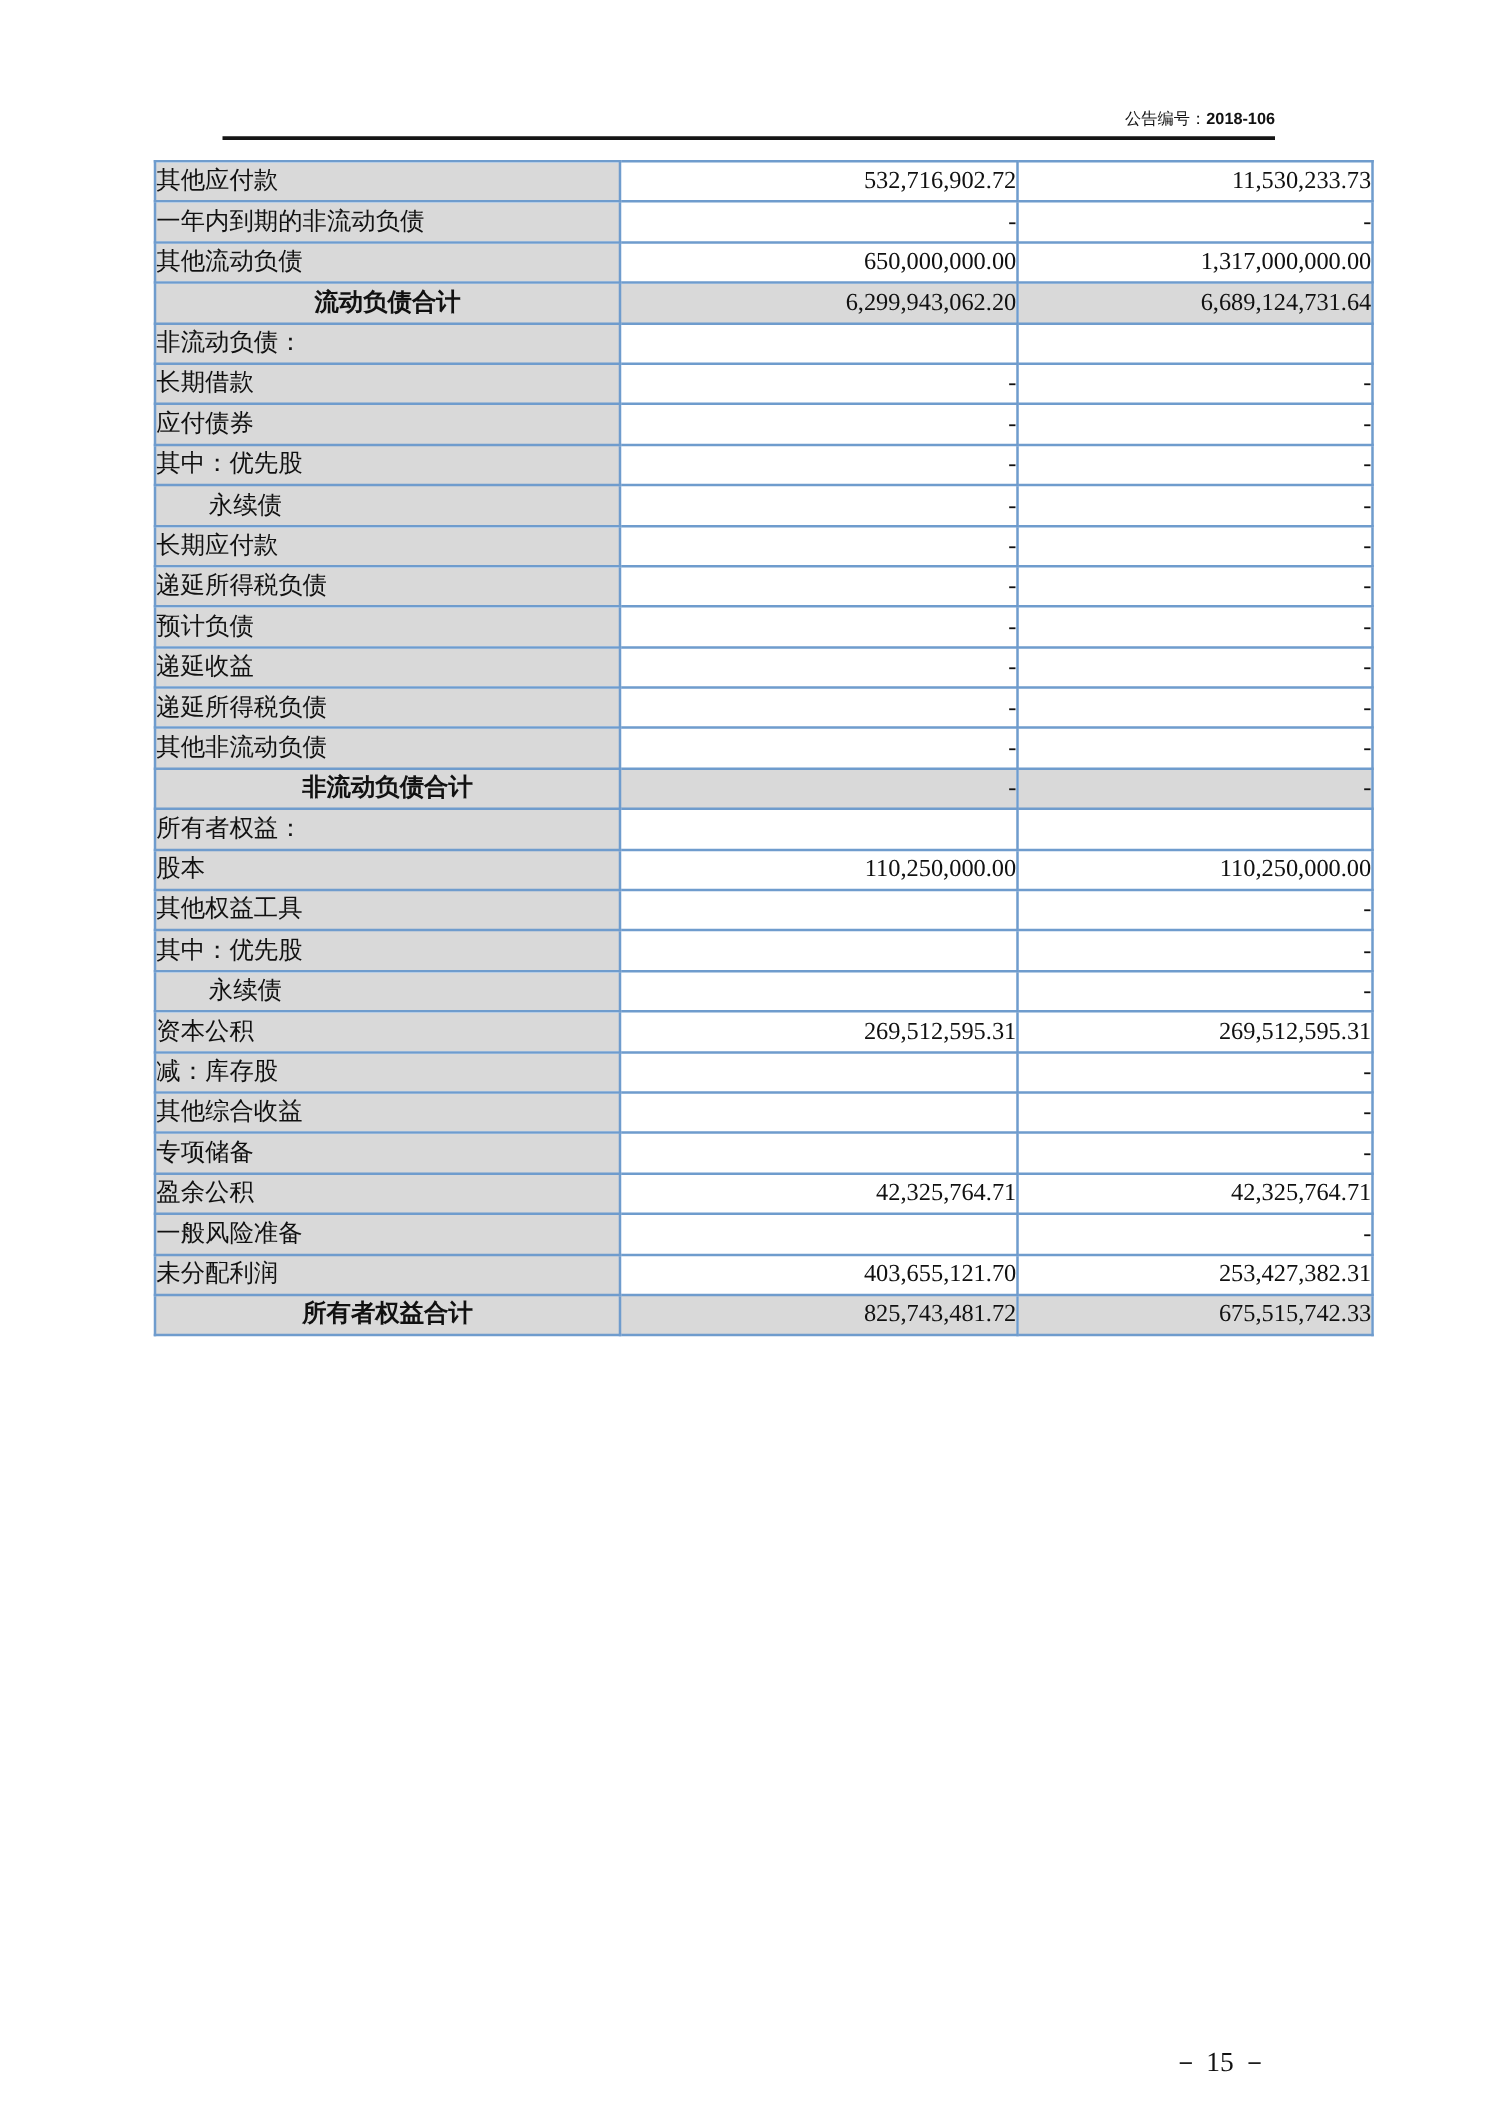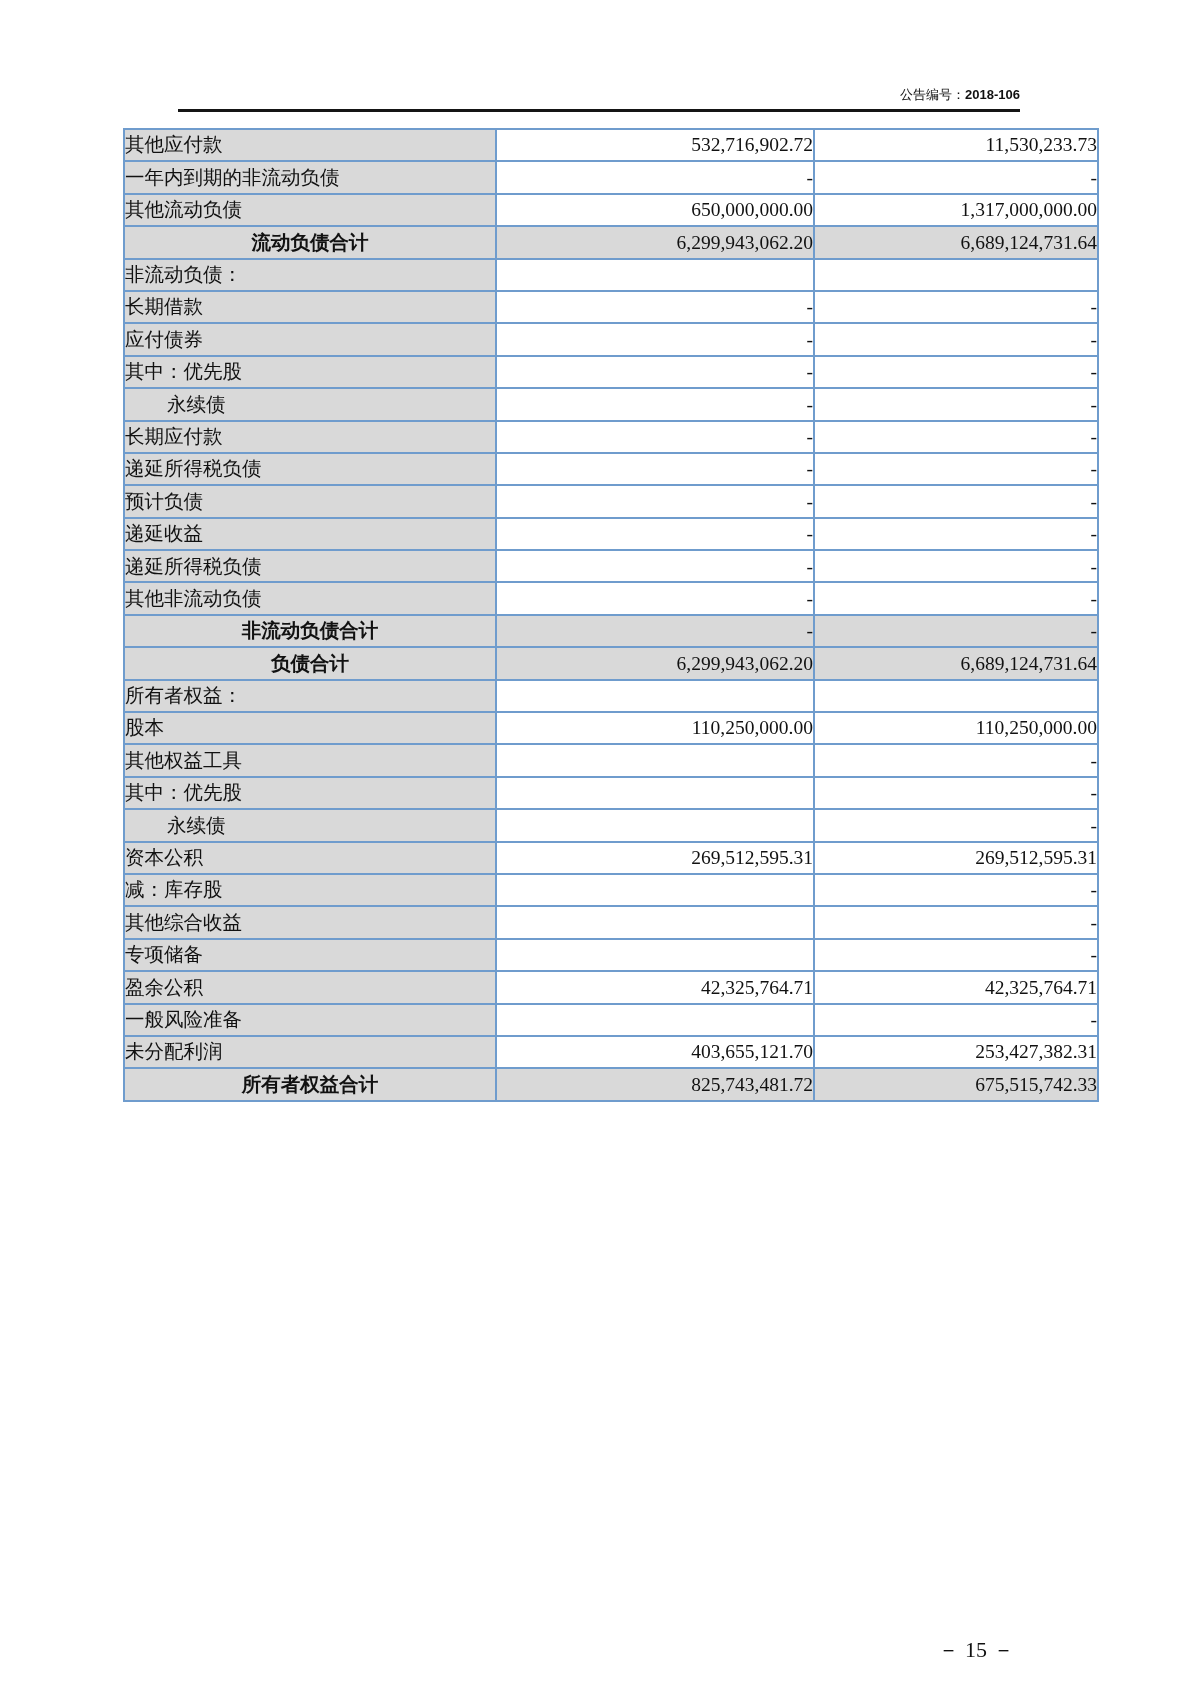"负债合计" tr.total { html: <tr> <td>负债合计</td> <td>6,299,943,062.20</td> <td>6,689,124,731.64</td> </tr> -> none }
